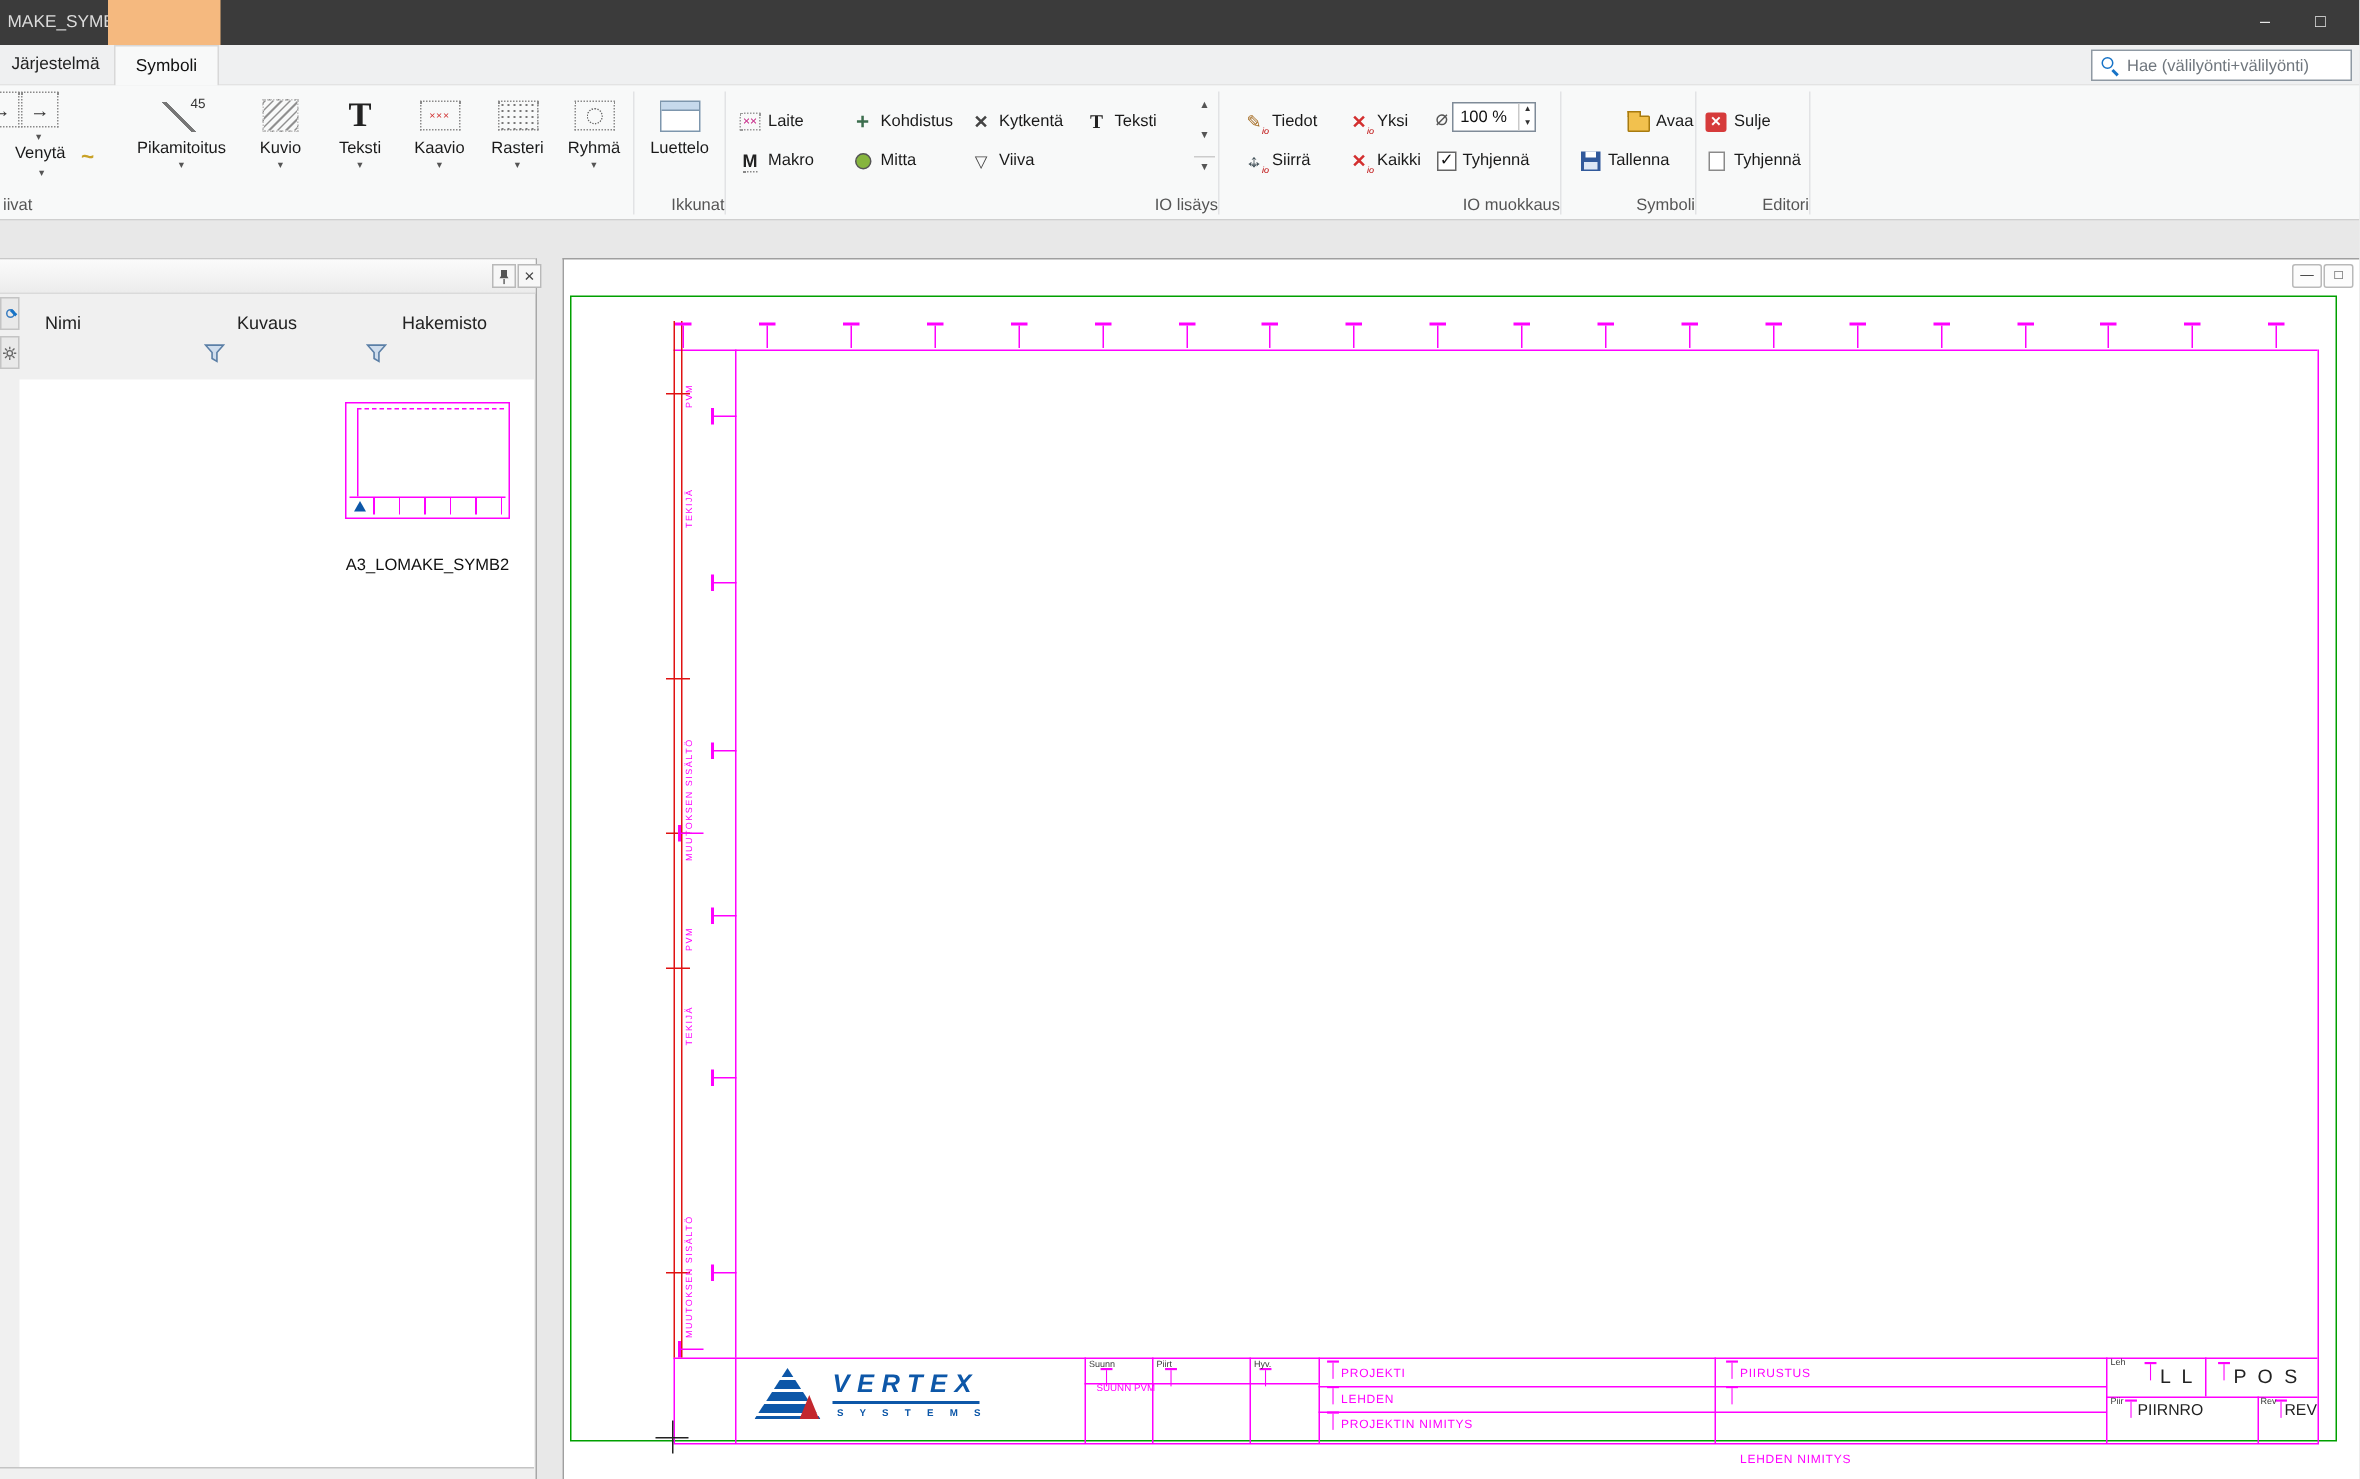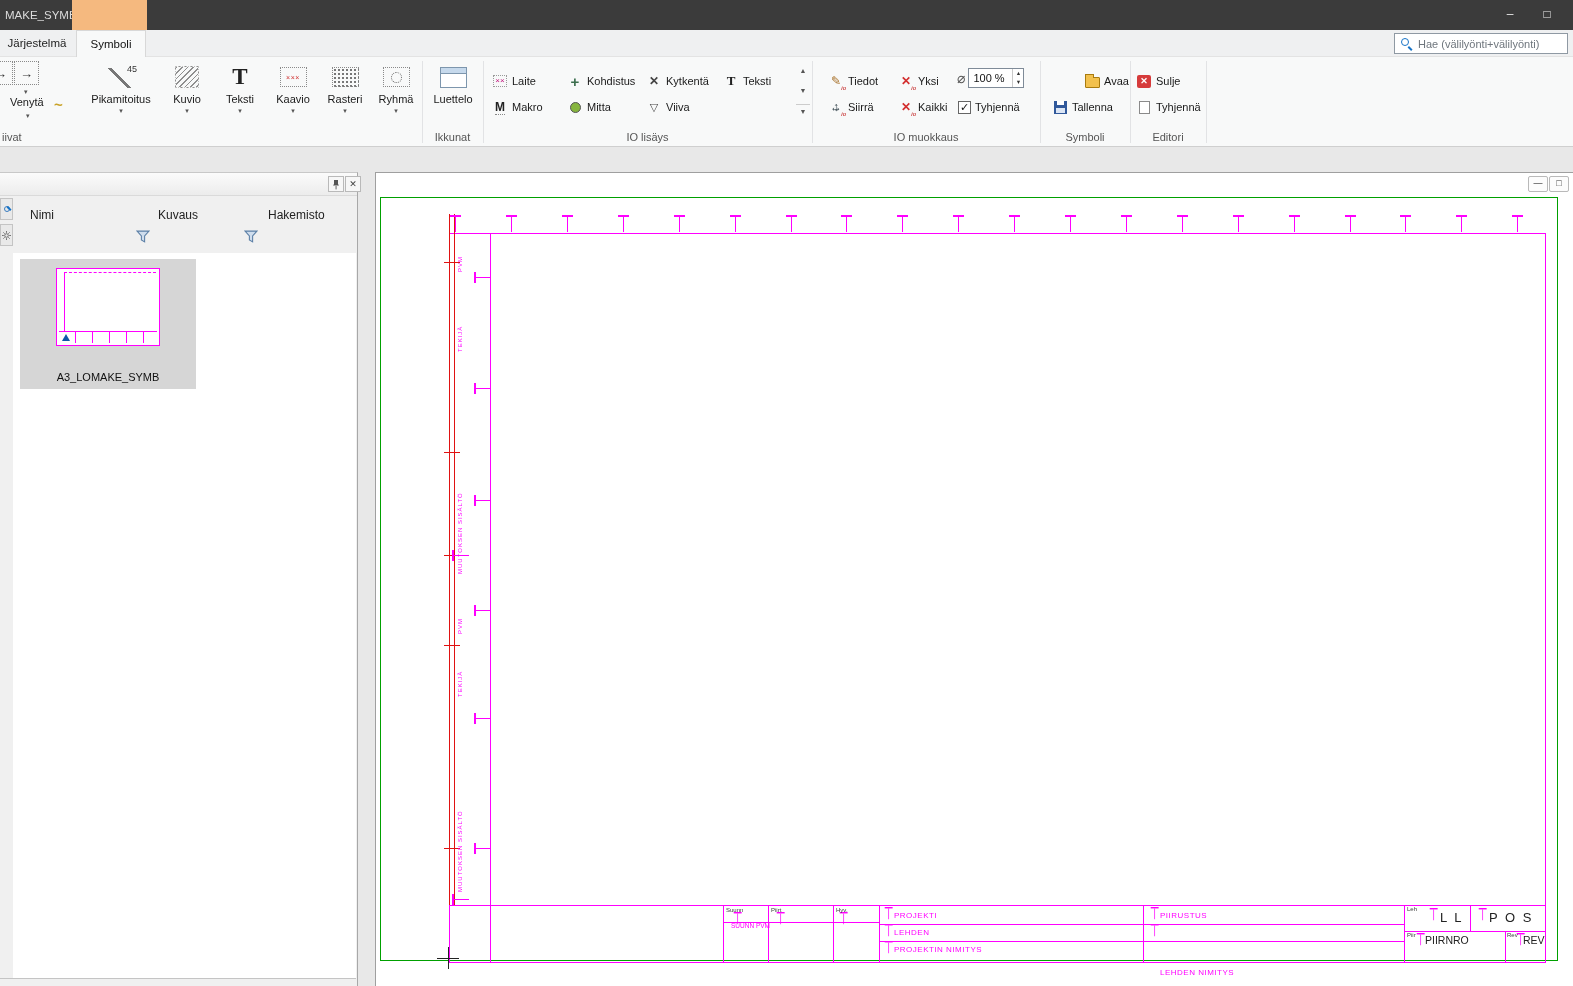"Ikkunat" .glabel { text-align: center -> right }
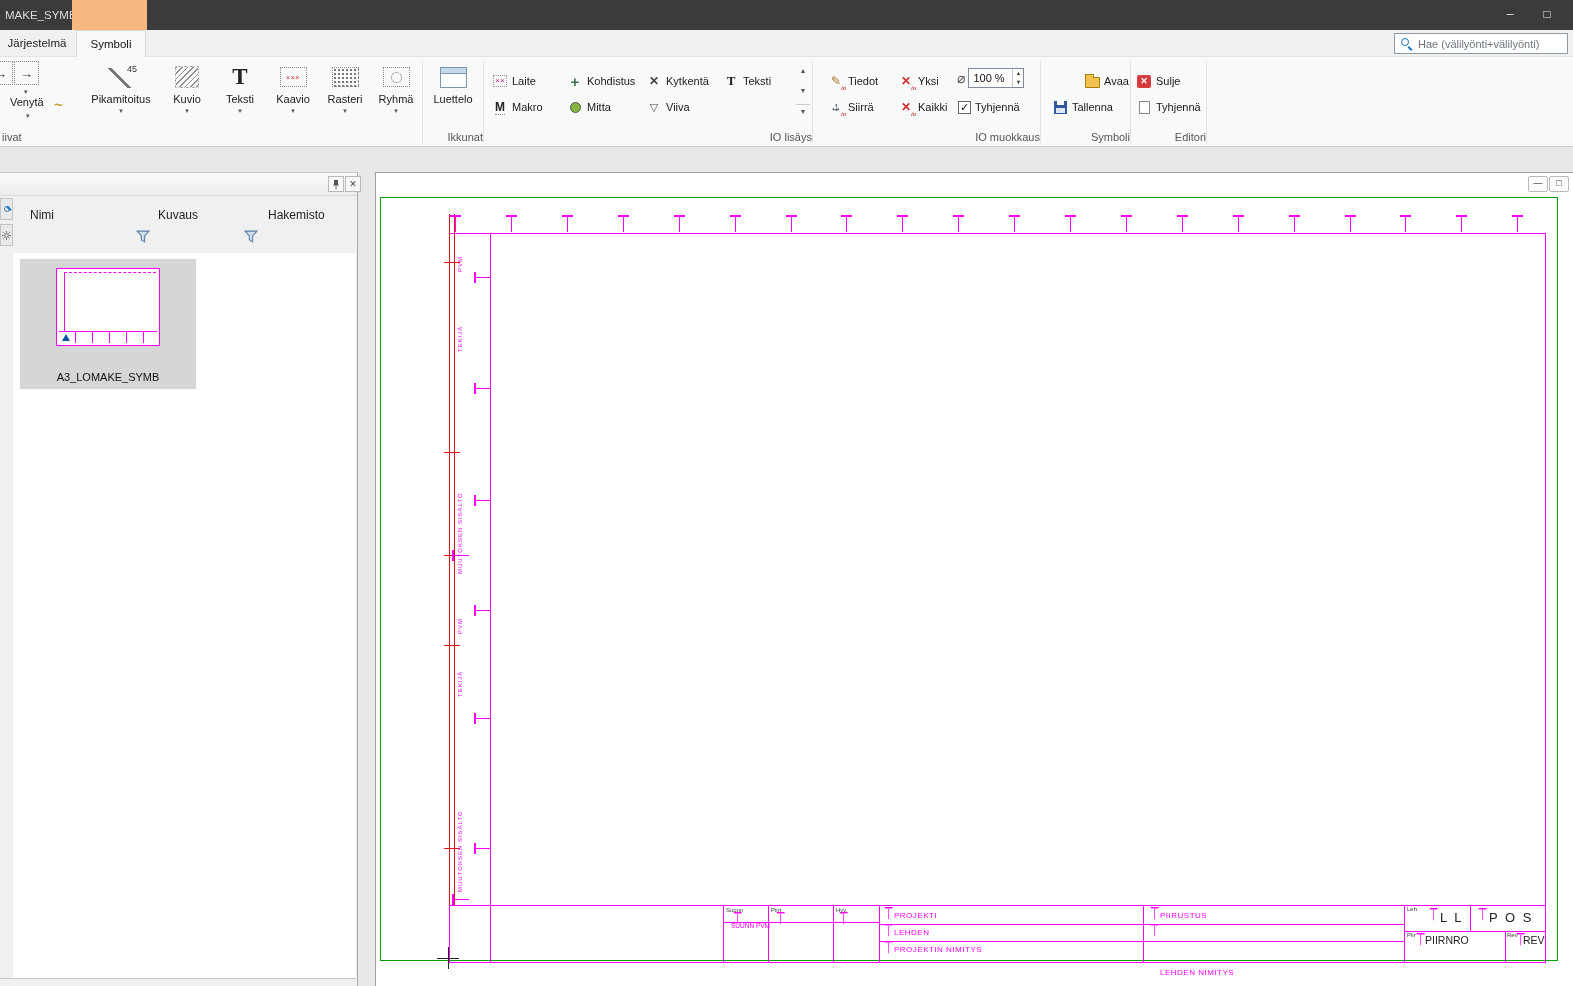"A3_LOMAKE_SYMB" div.pitem { html: <div> <div> <span></span> </div> <div>A3_LOMAKE_SYMB</div> </div> -> none }
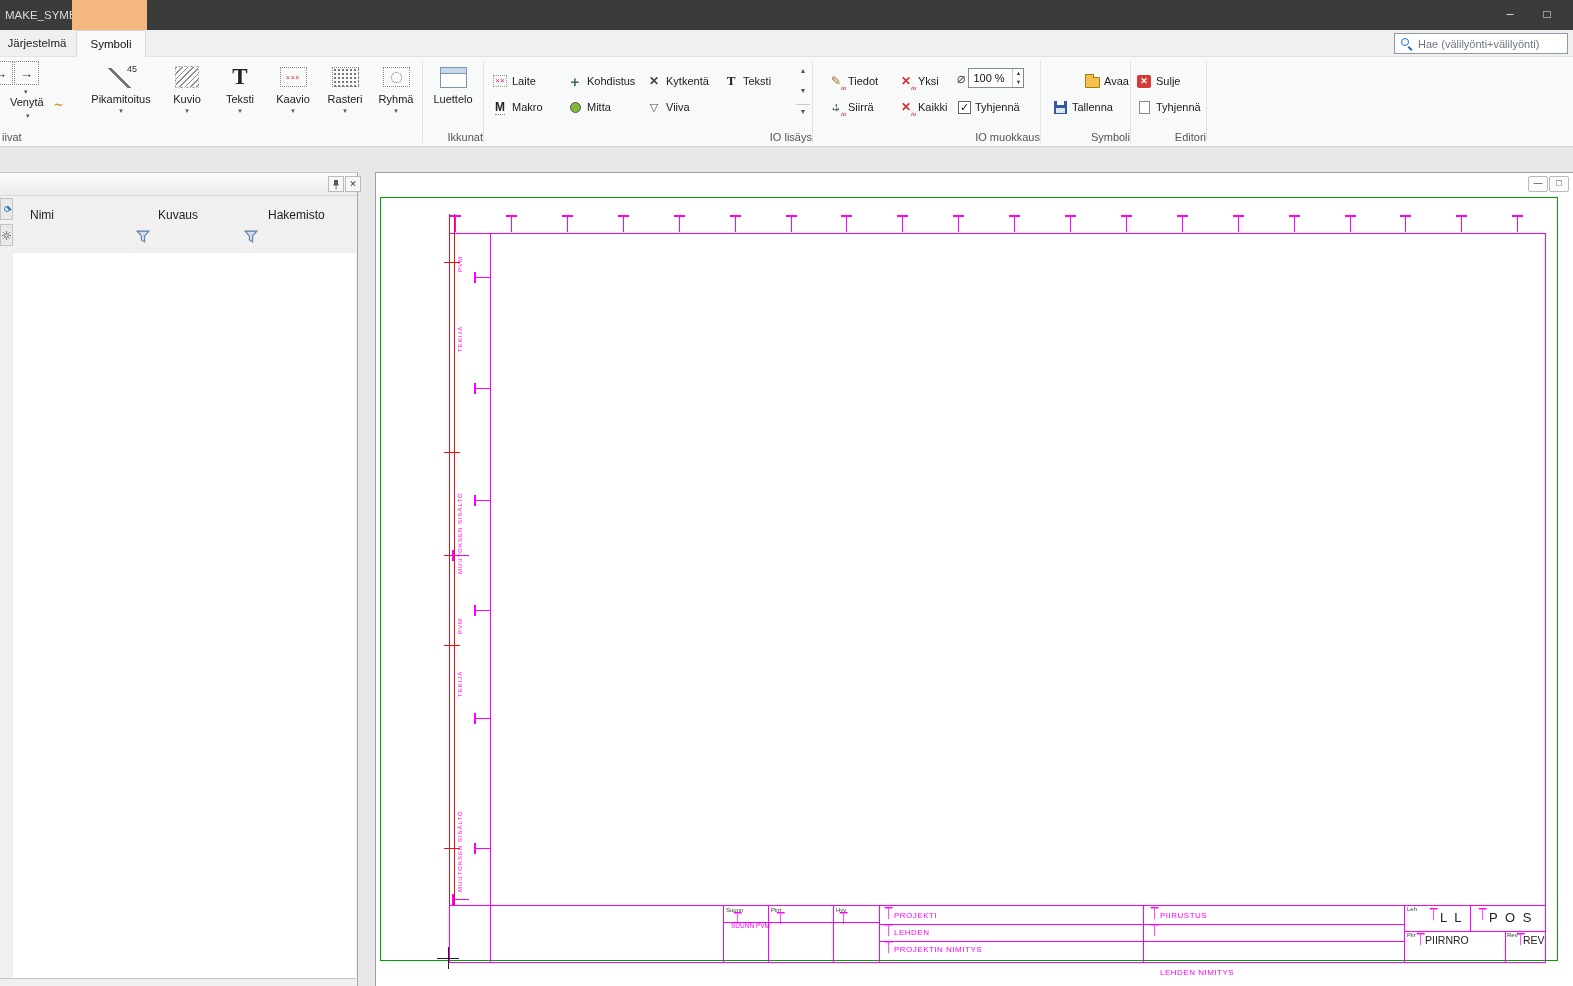"A3_LOMAKE_SYMB2" div.pitem { html: none -> <div> <div> <span></span> </div> <div>A3_LOMAKE_SYMB2</div> </div> }
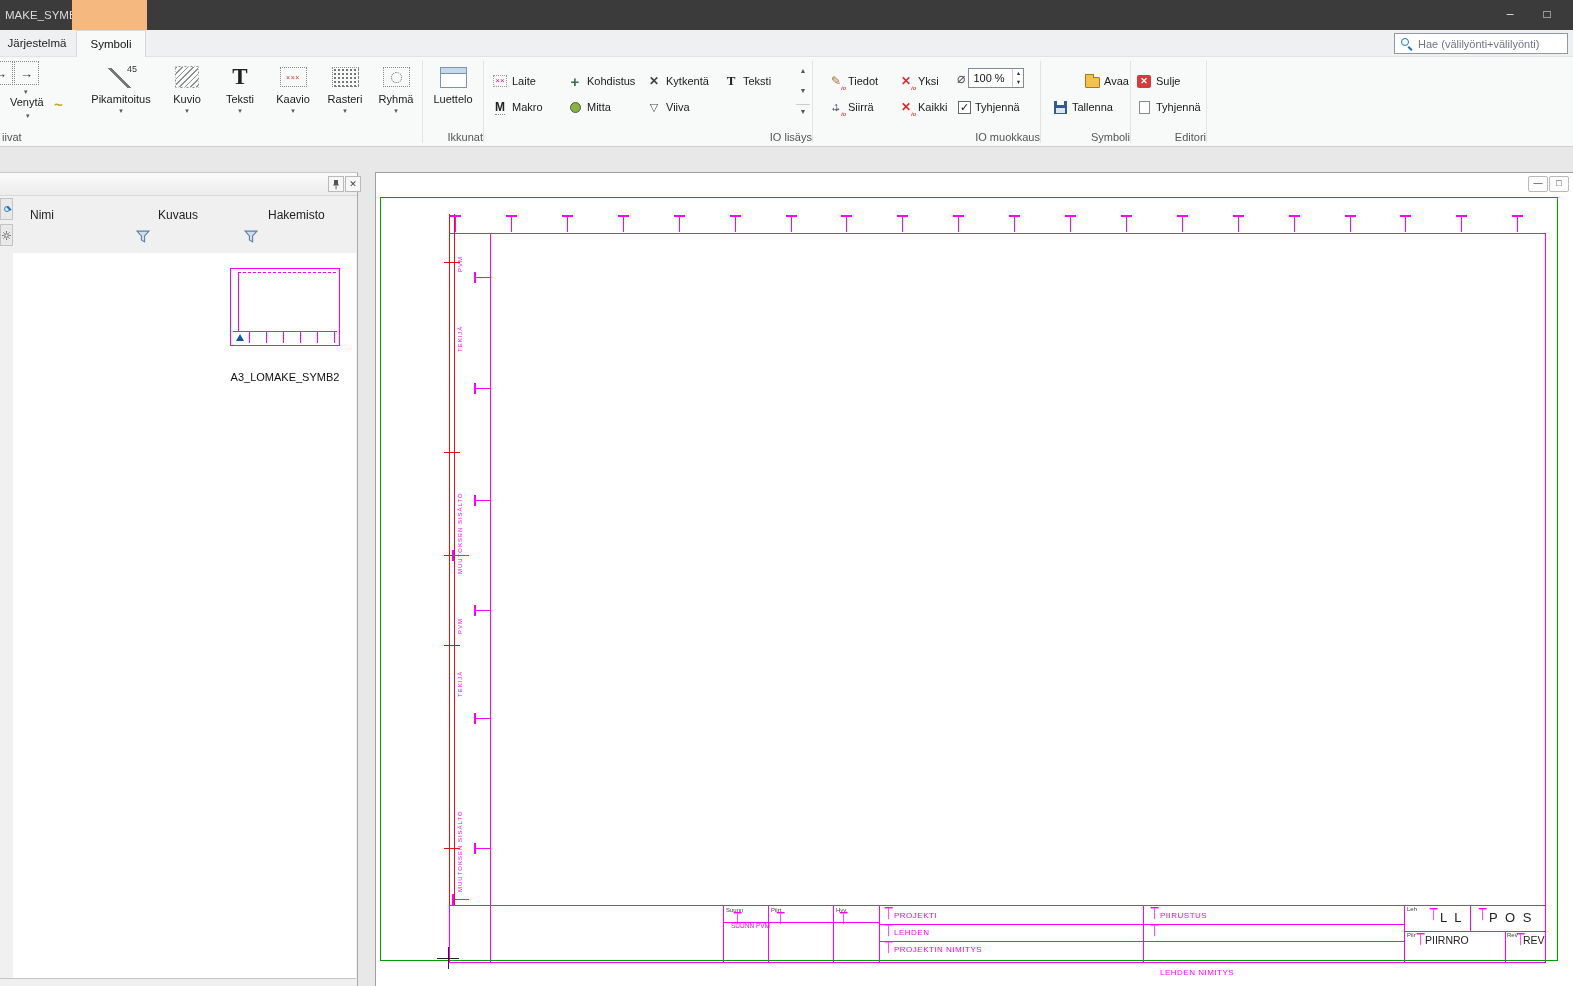"VERTEX" div.logo { html: none -> <div> <span></span> <span></span> <span>VERTEX</span> <span>S Y S T E M S</span> </div> }
